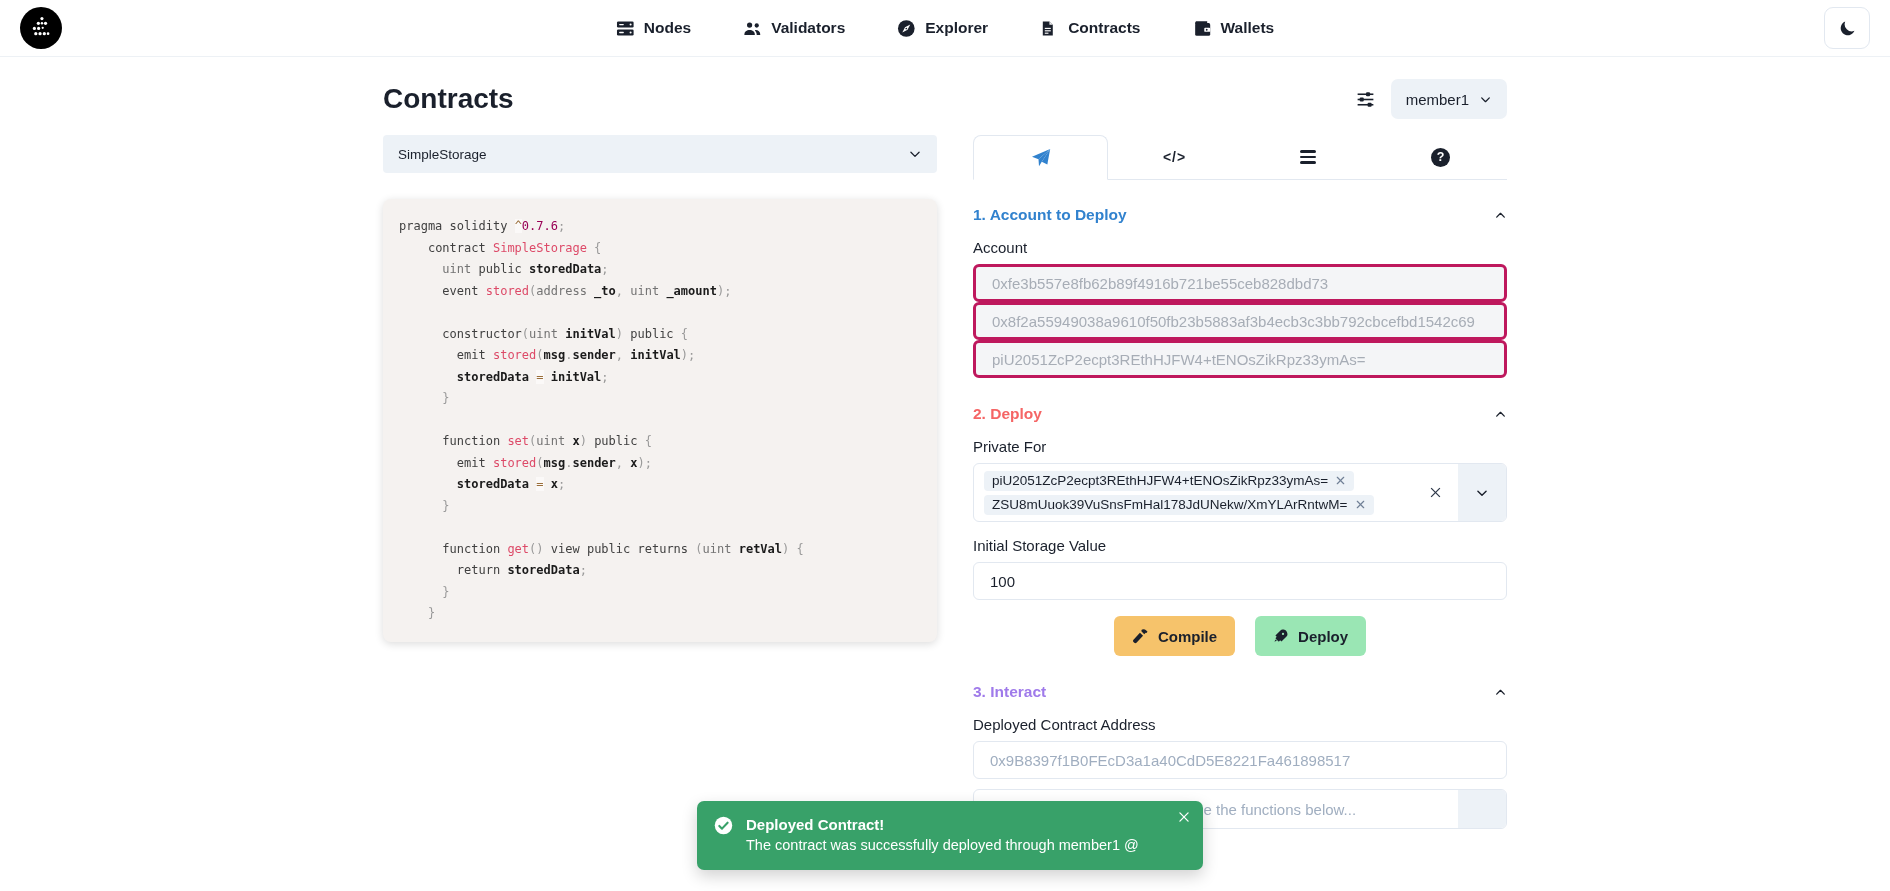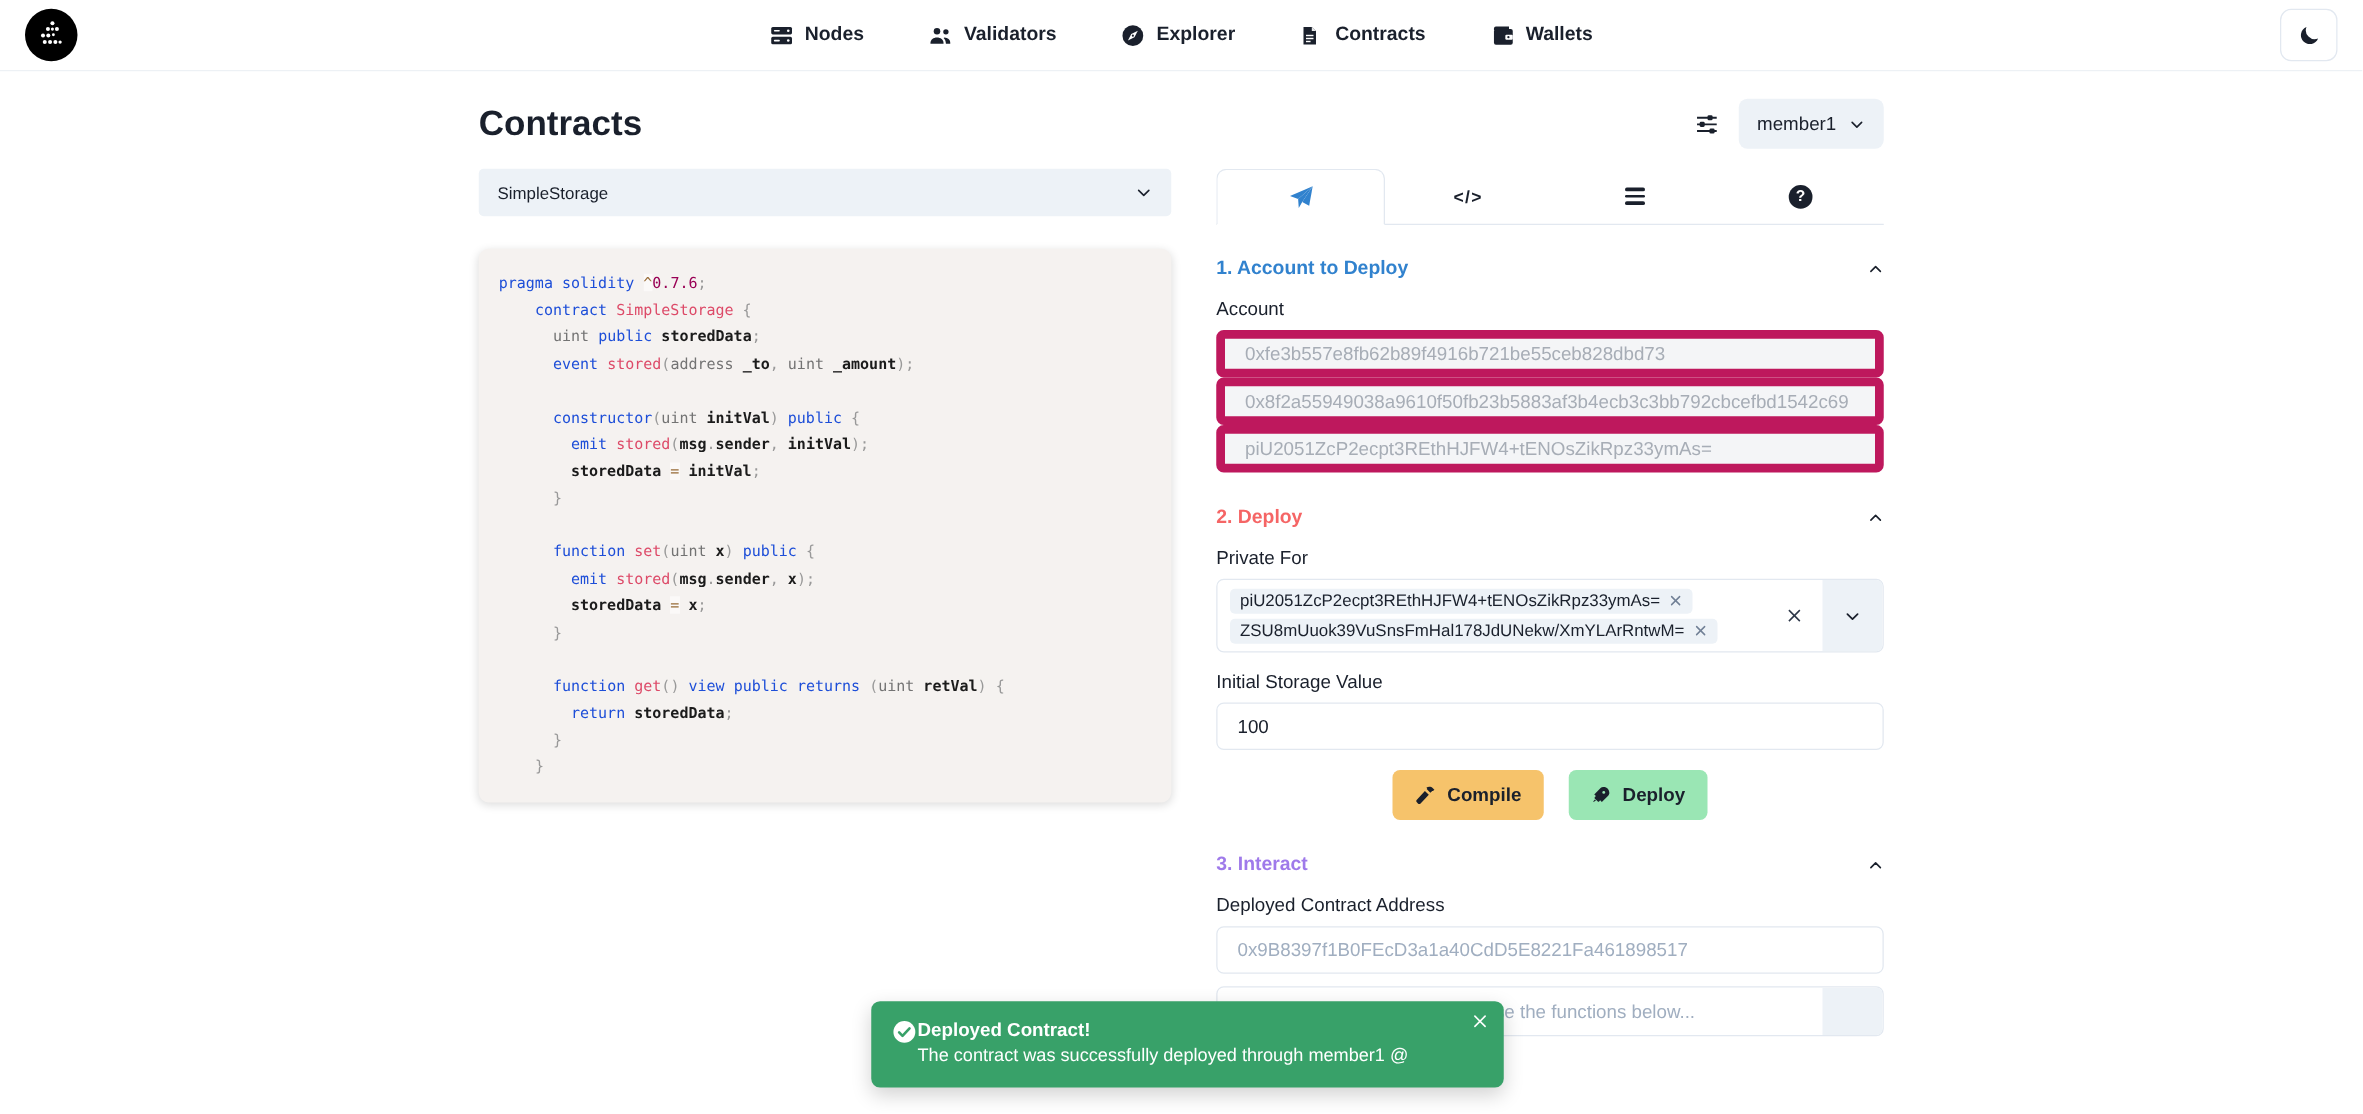"pragma" .tk-k { color: #1d4ed8 -> #404040 }
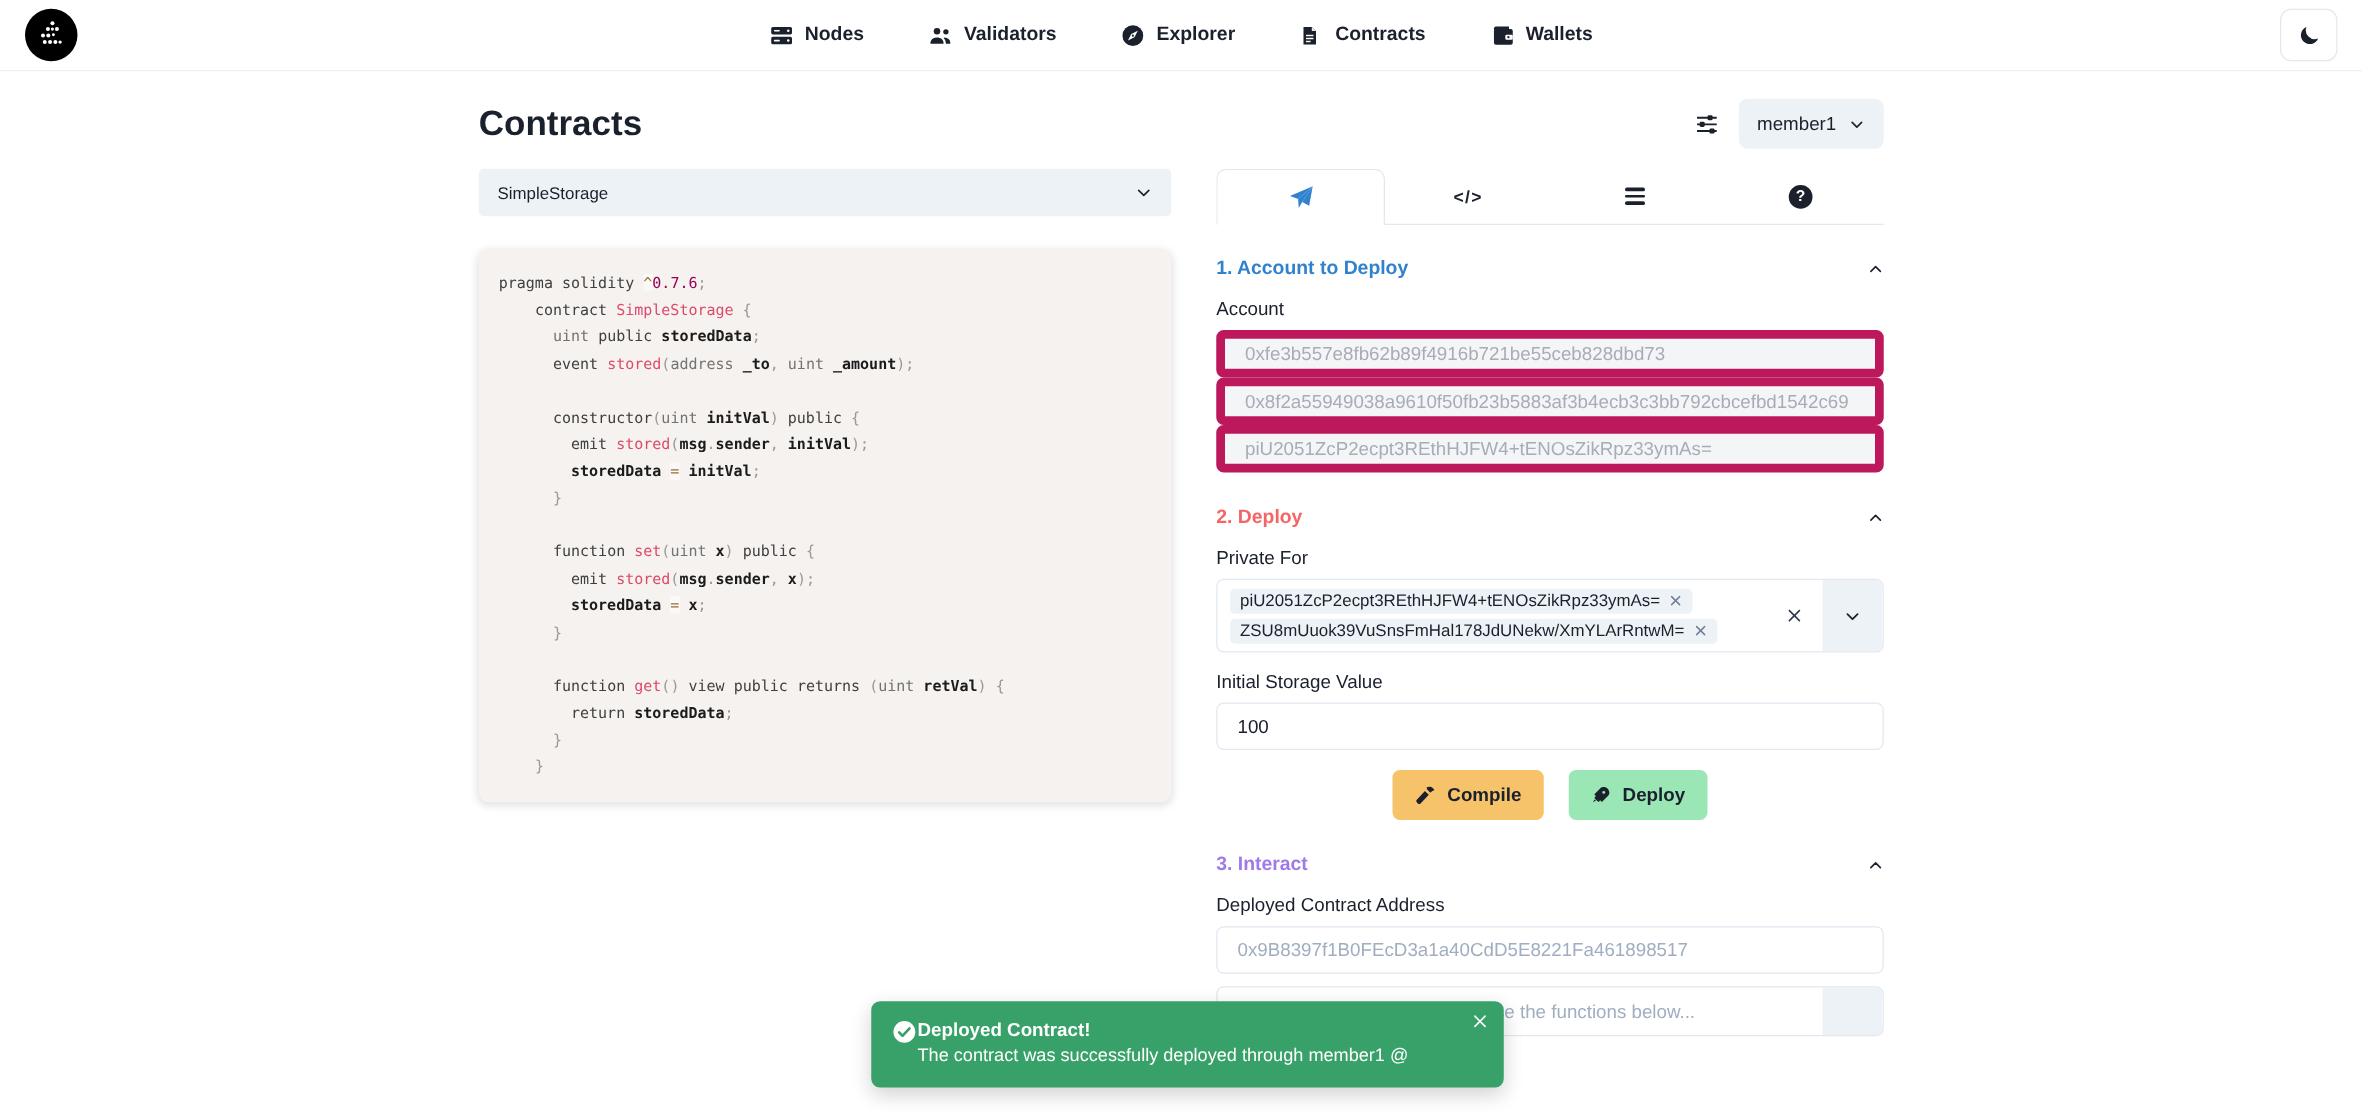"0xfe3b557e8fb62b89f4916b721be55ceb828dbd" .inp.disabled { border: 7px solid #be185d -> 3px solid #be185d }
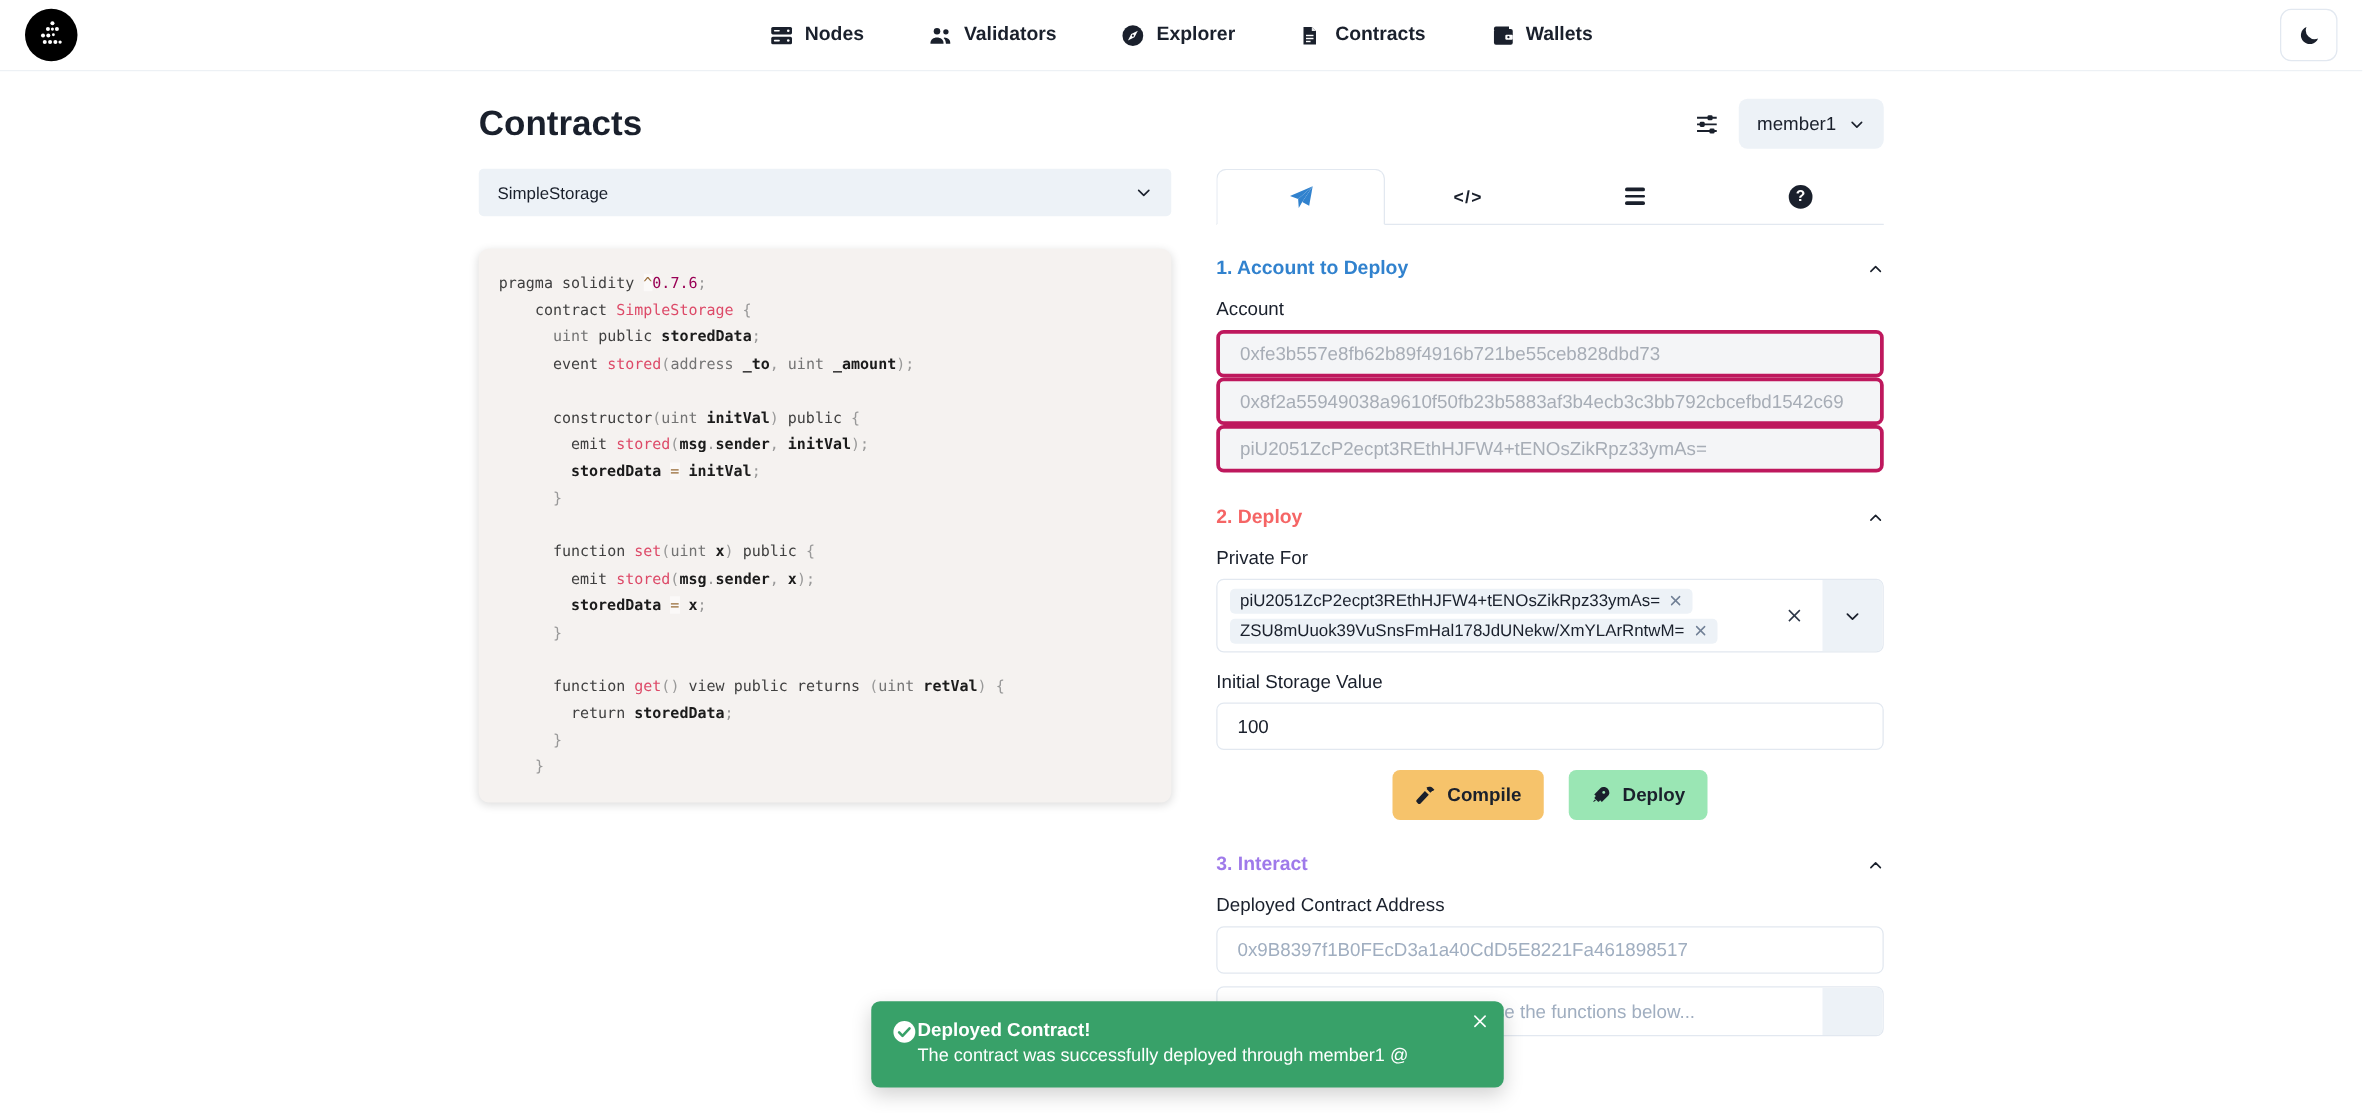"Deployed Contract!" .toast-row { gap: none -> 12px }
